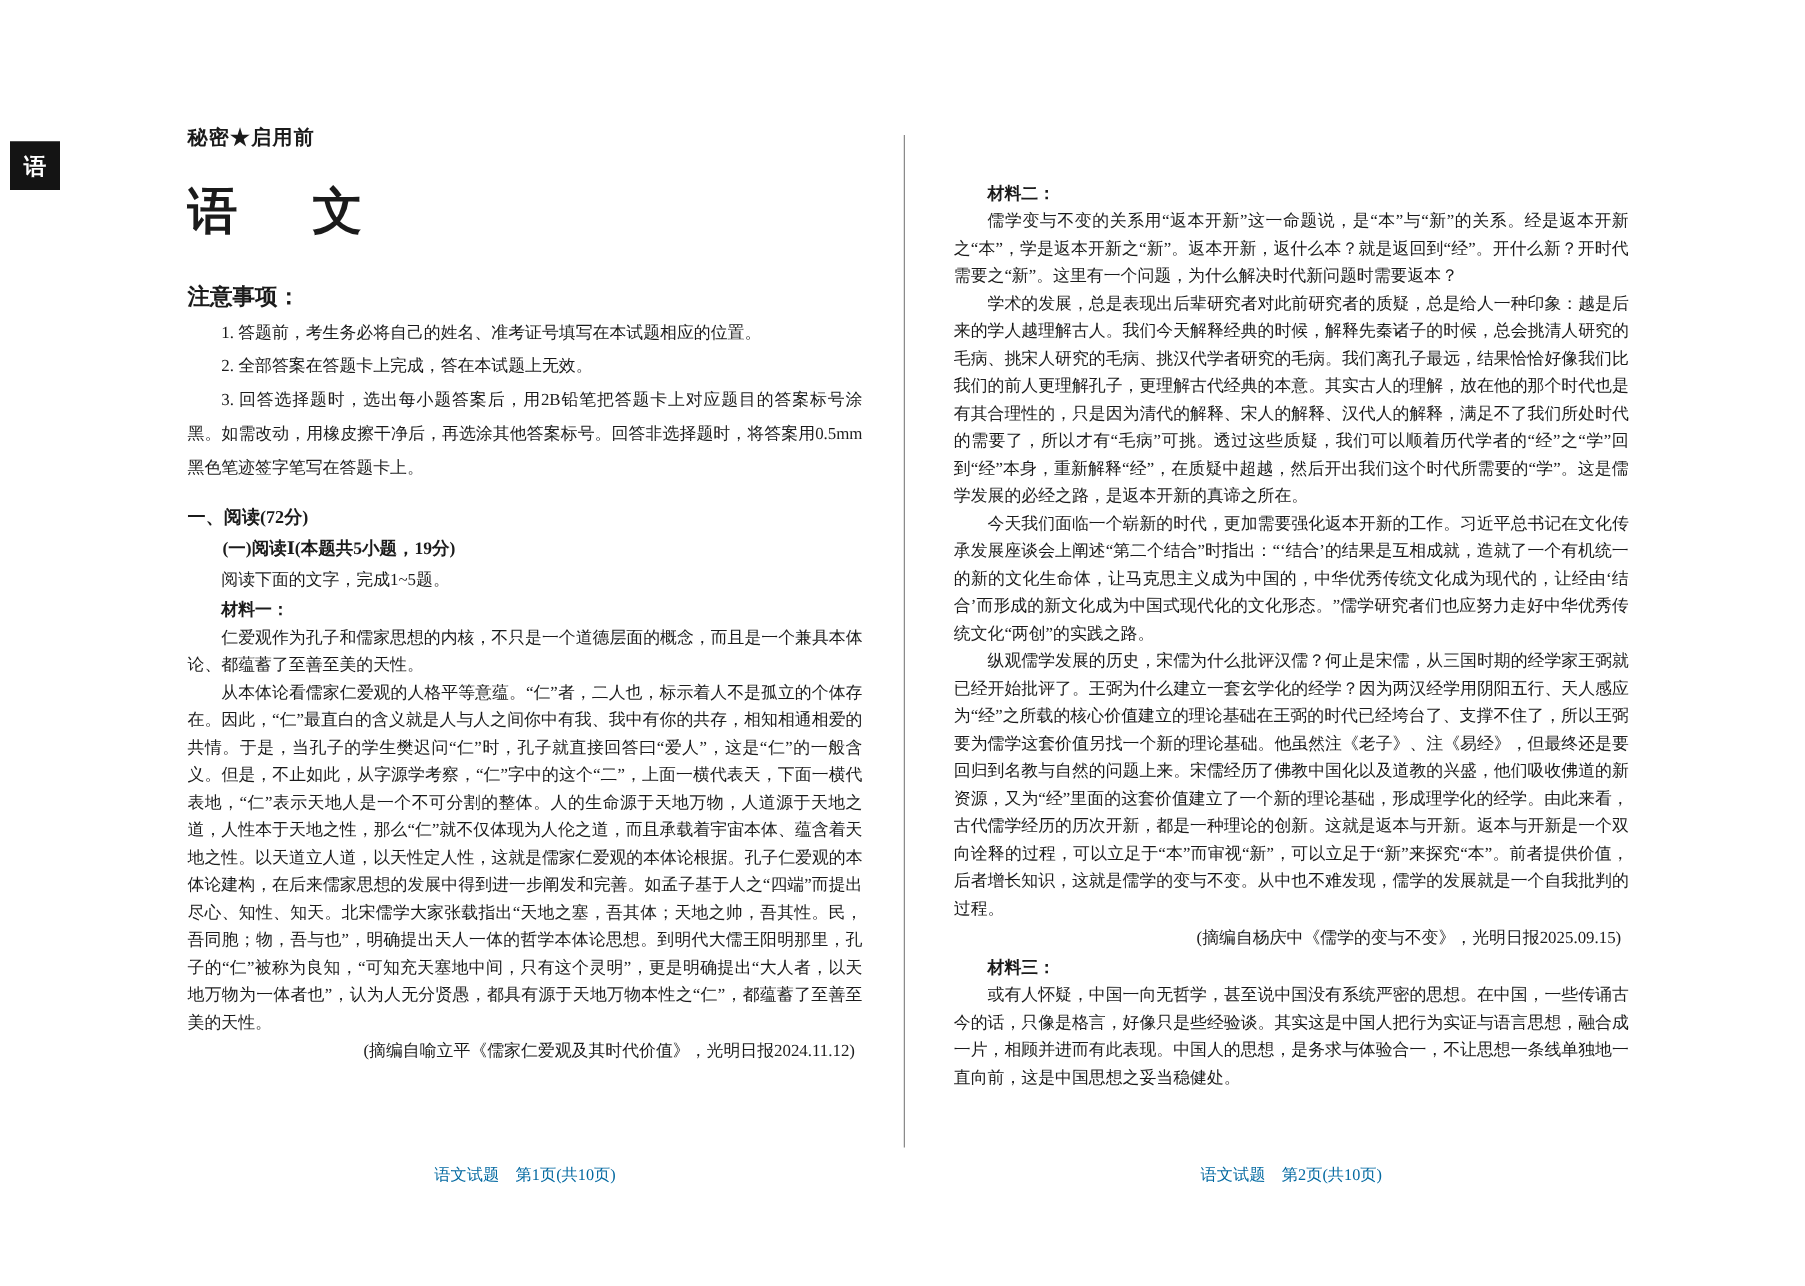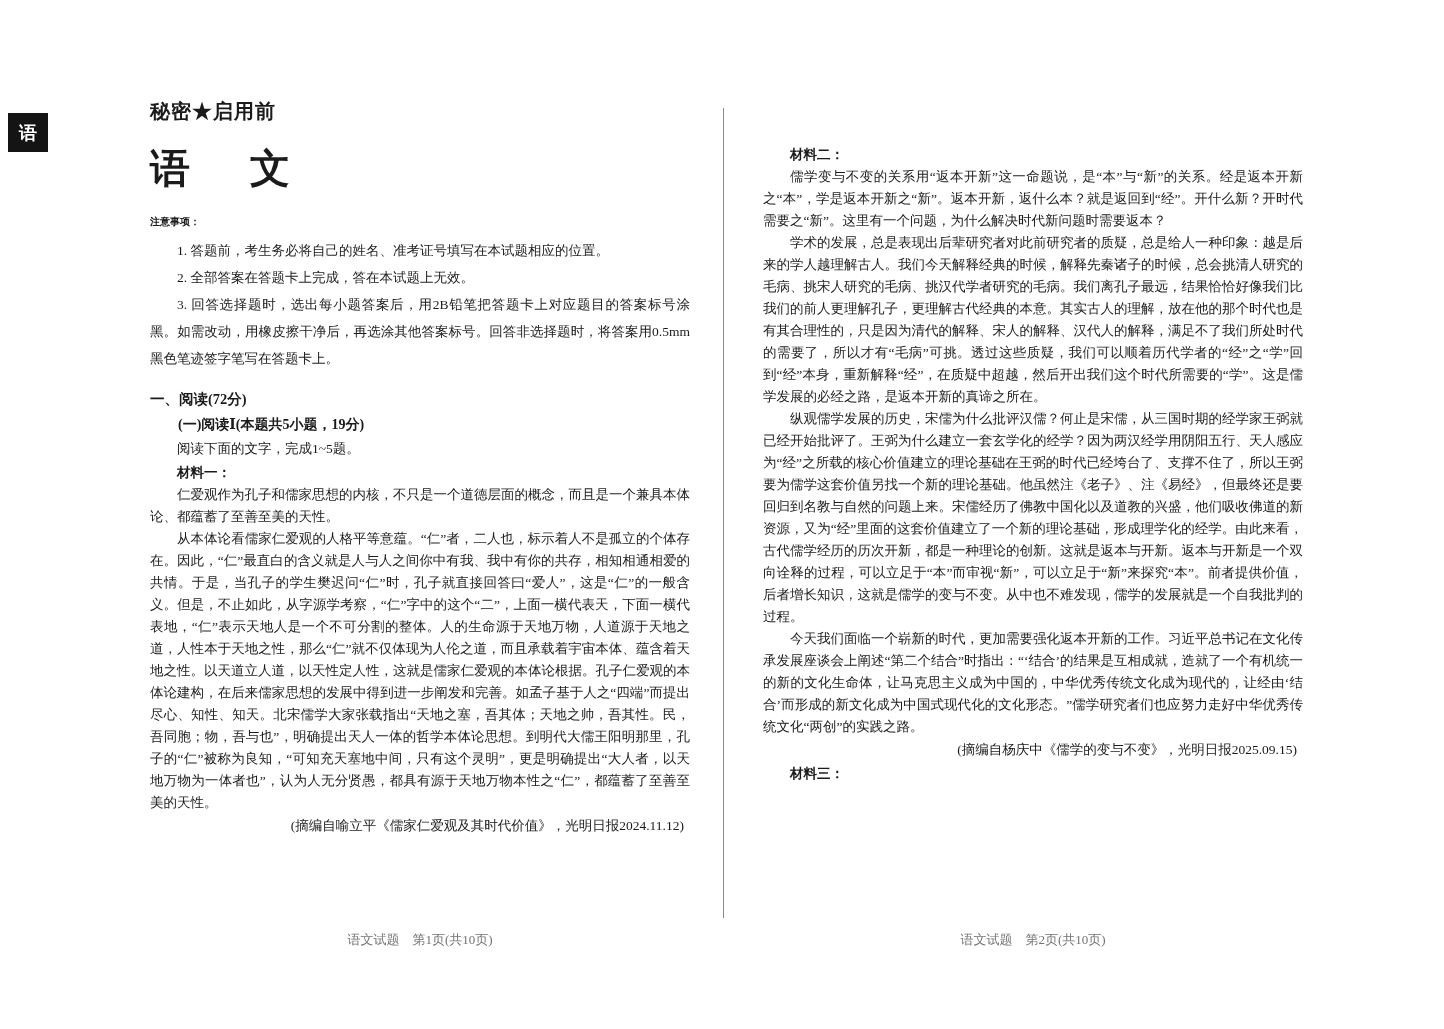"秘密★启用前" .secrecy { font-size: 20px -> 16px }
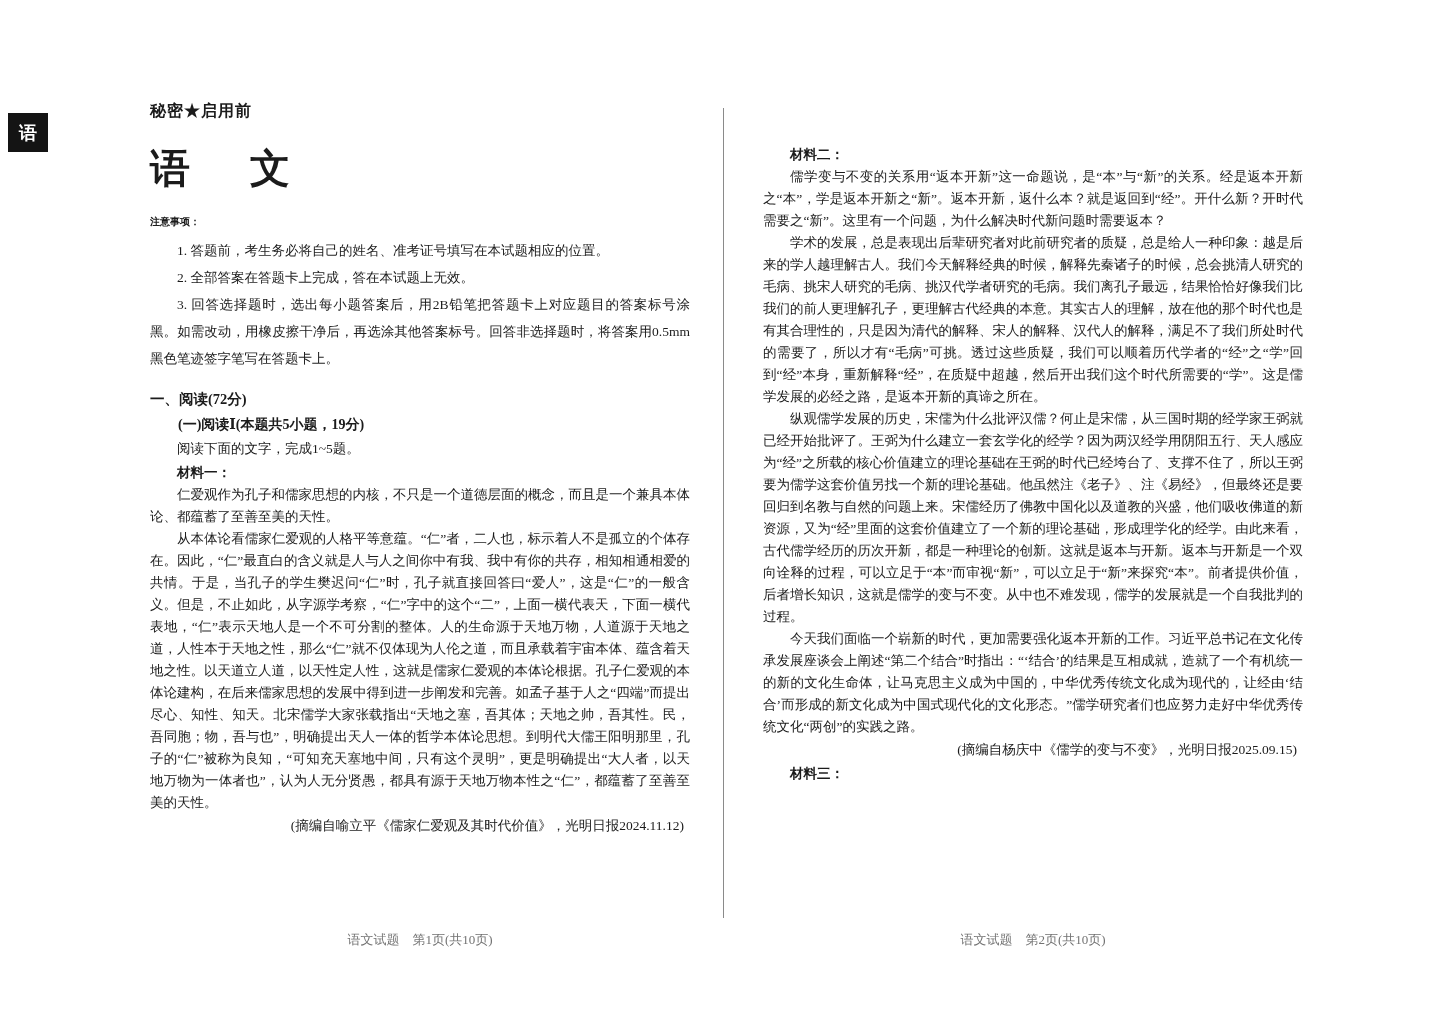"注意事项：" .notice-title { font-size: 10px -> 18px; margin-top: 19px -> 34px }
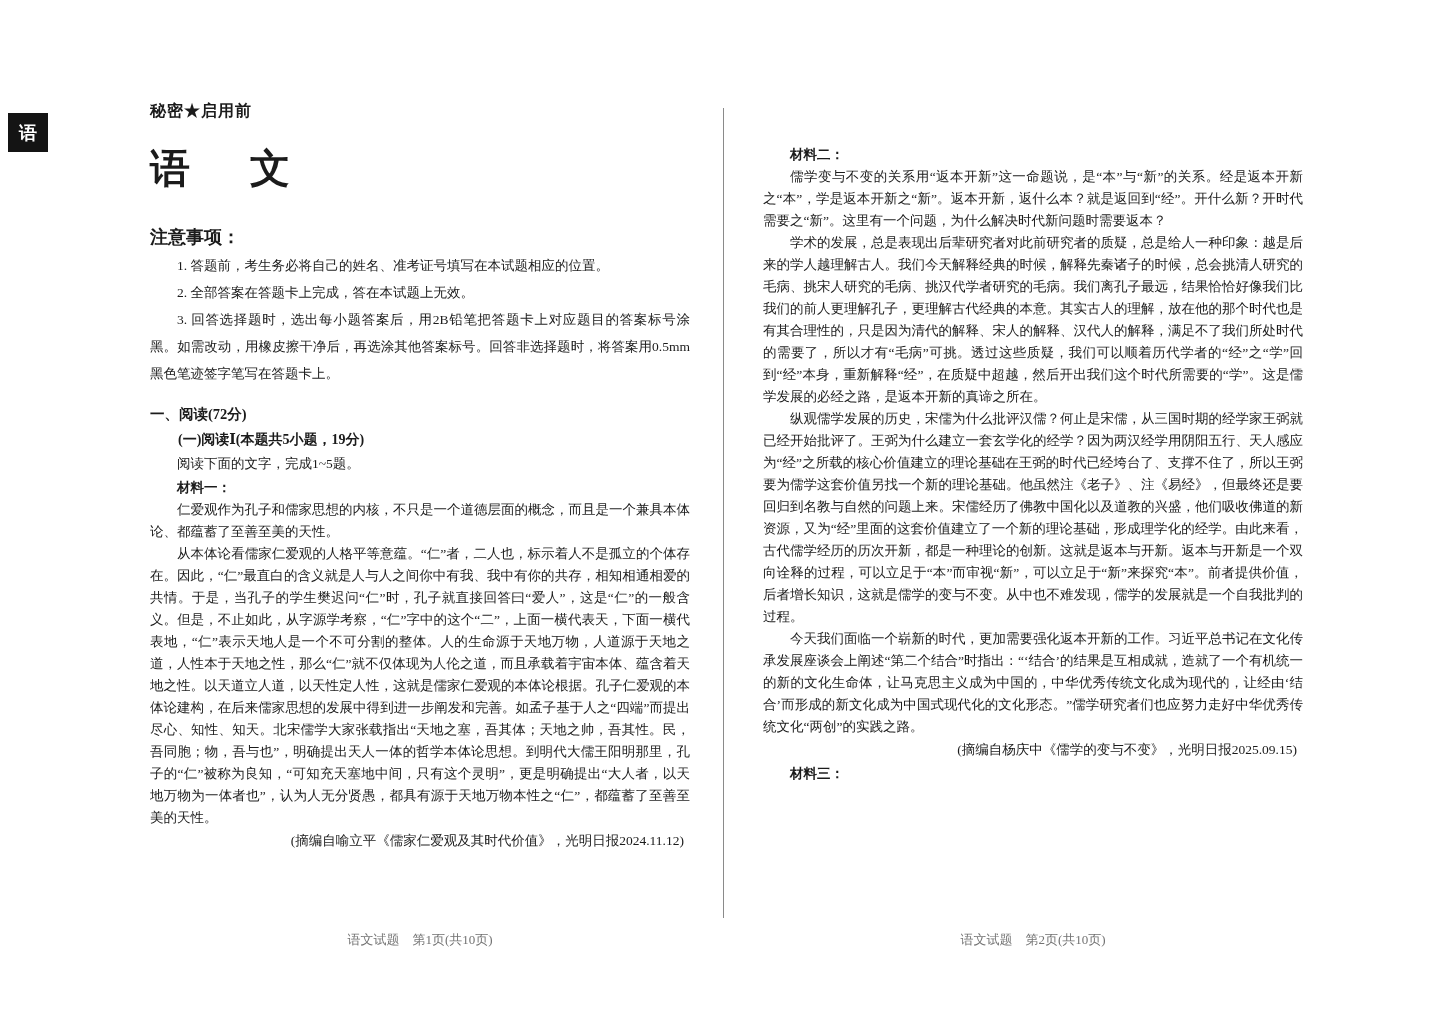"纵观儒学发展的历史，宋儒为什么批评汉儒？何止是宋儒，从三国时期的经学家王弼就已经" p.para { order: before "今天我们面临一个崭新的时代，更加需要强化返本开新的工作。习近平总书记在文化传承发" -> after "今天我们面临一个崭新的时代，更加需要强化返本开新的工作。习近平总书记在文化传承发" }
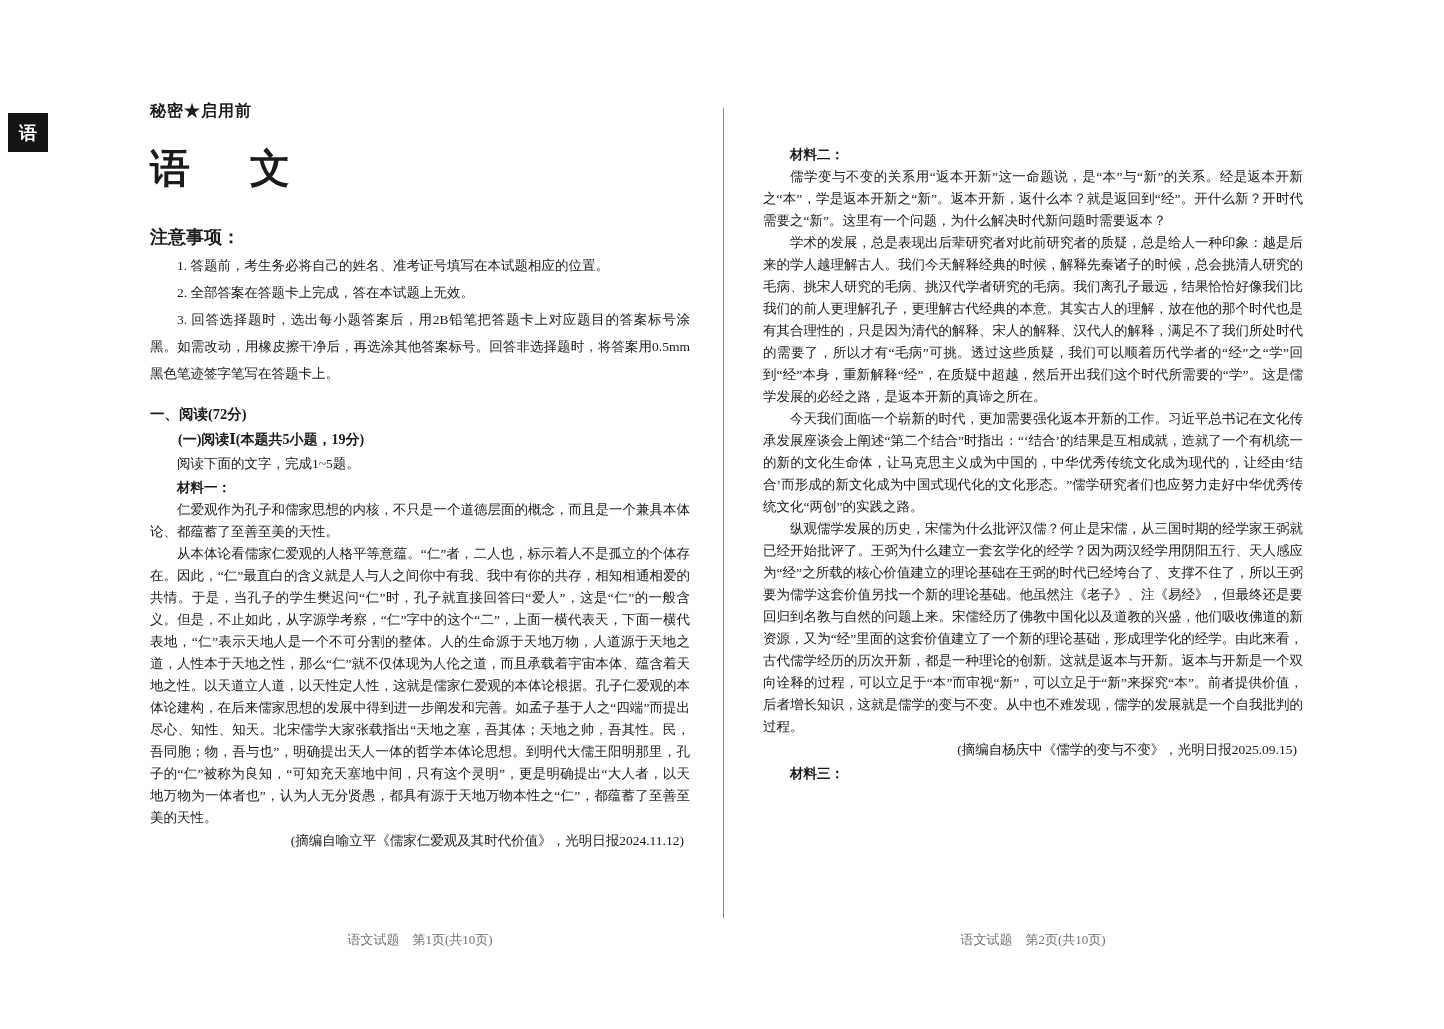"或有人怀疑，中国一向无哲学，甚至说中国没有系统严密的思想。在中国，一些传诵古今的" div.mat-body { html: none -> <div> <p>或有人怀疑，中国一向无哲学，甚至说中国没有系统严密的思想。在中国，一些传诵古今的话，只像是格言，好像只是些经验谈。其实这是中国人把行为实证与语言思想，融合成一片，相顾并进而有此表现。中国人的思想，是务求与体验合一，不让思想一条线单独地一直向前，这是中国思想之妥当稳健处。</p> </div> }
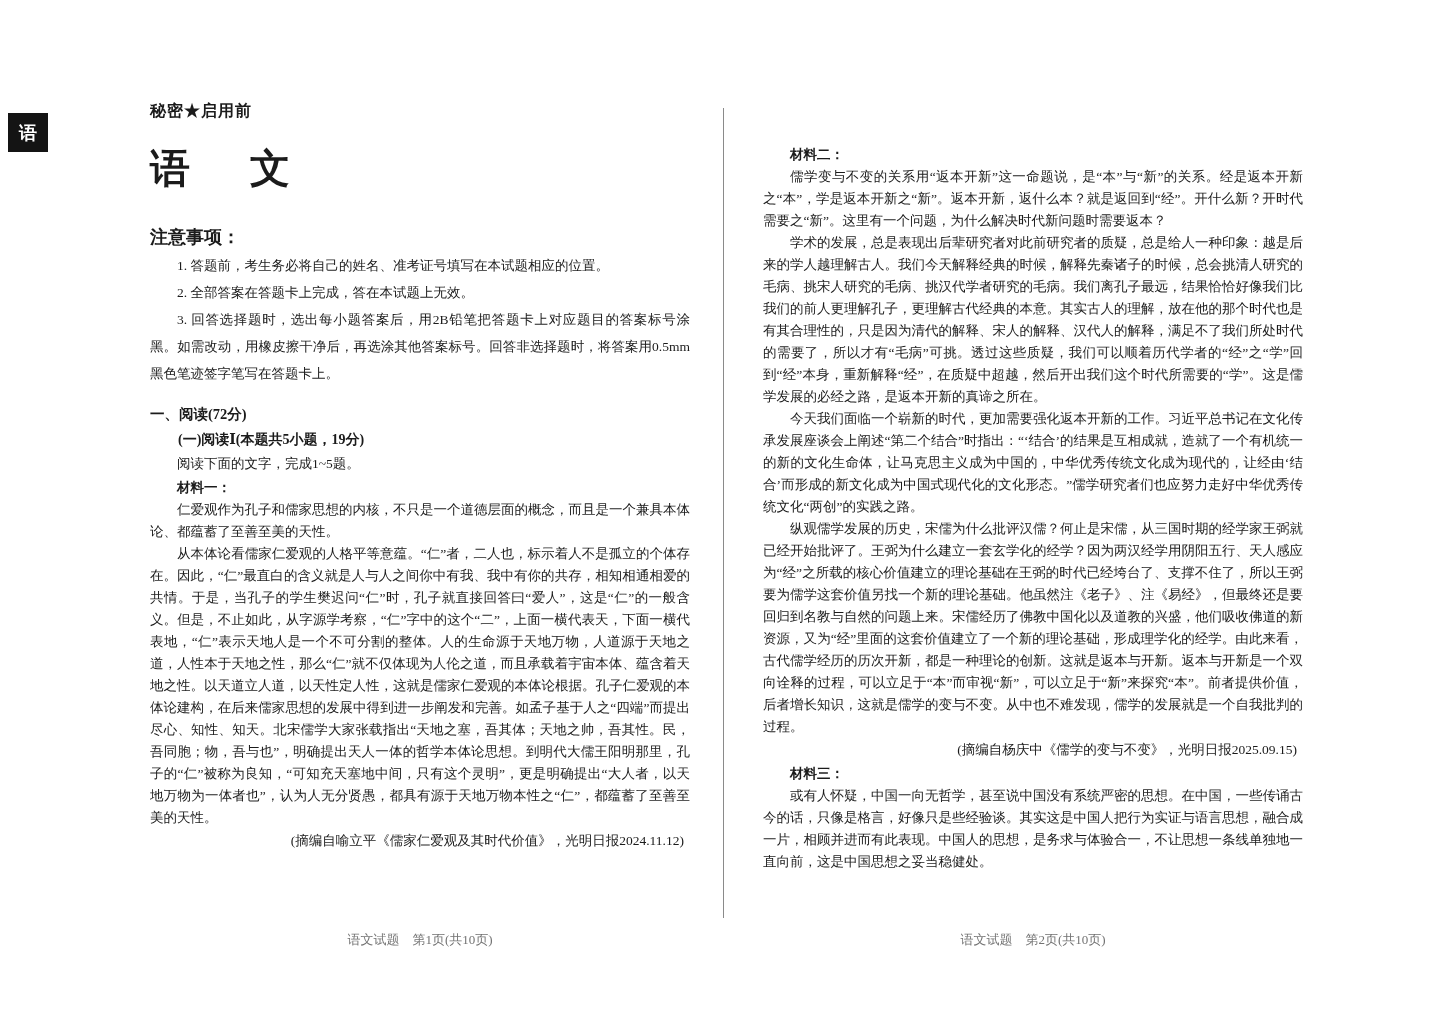"语文试题 第1页(共10页)" .footer { color: #737373 -> #0369a1 }
